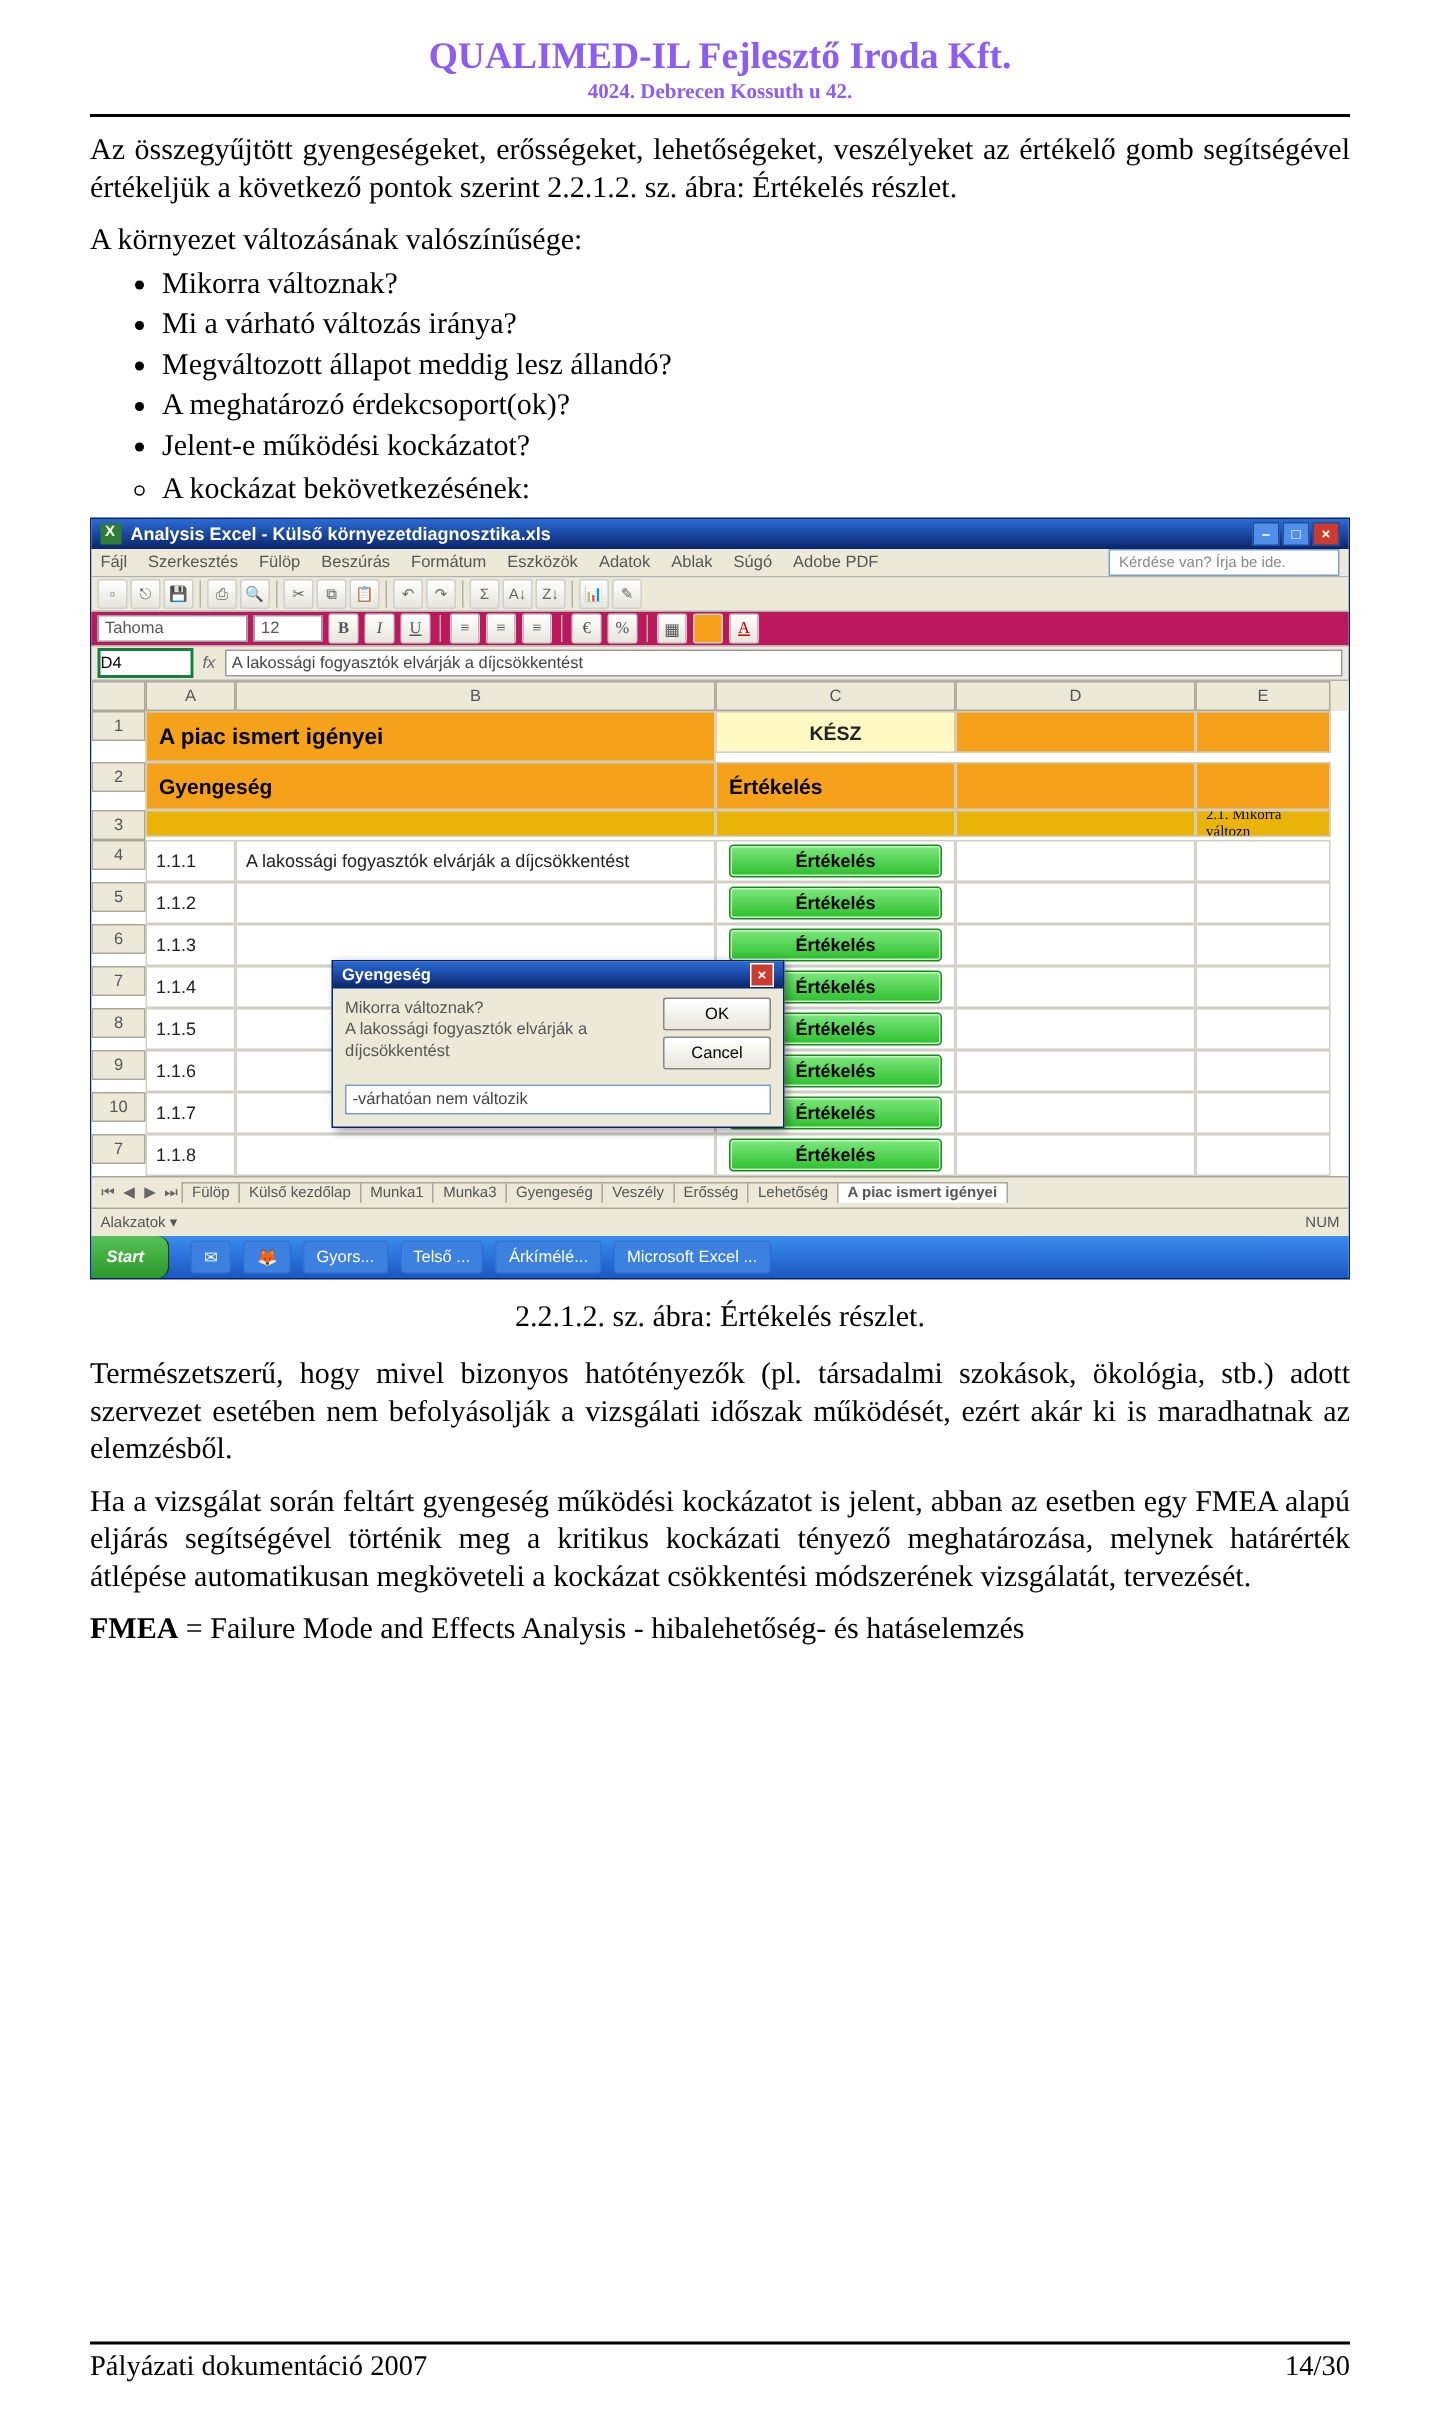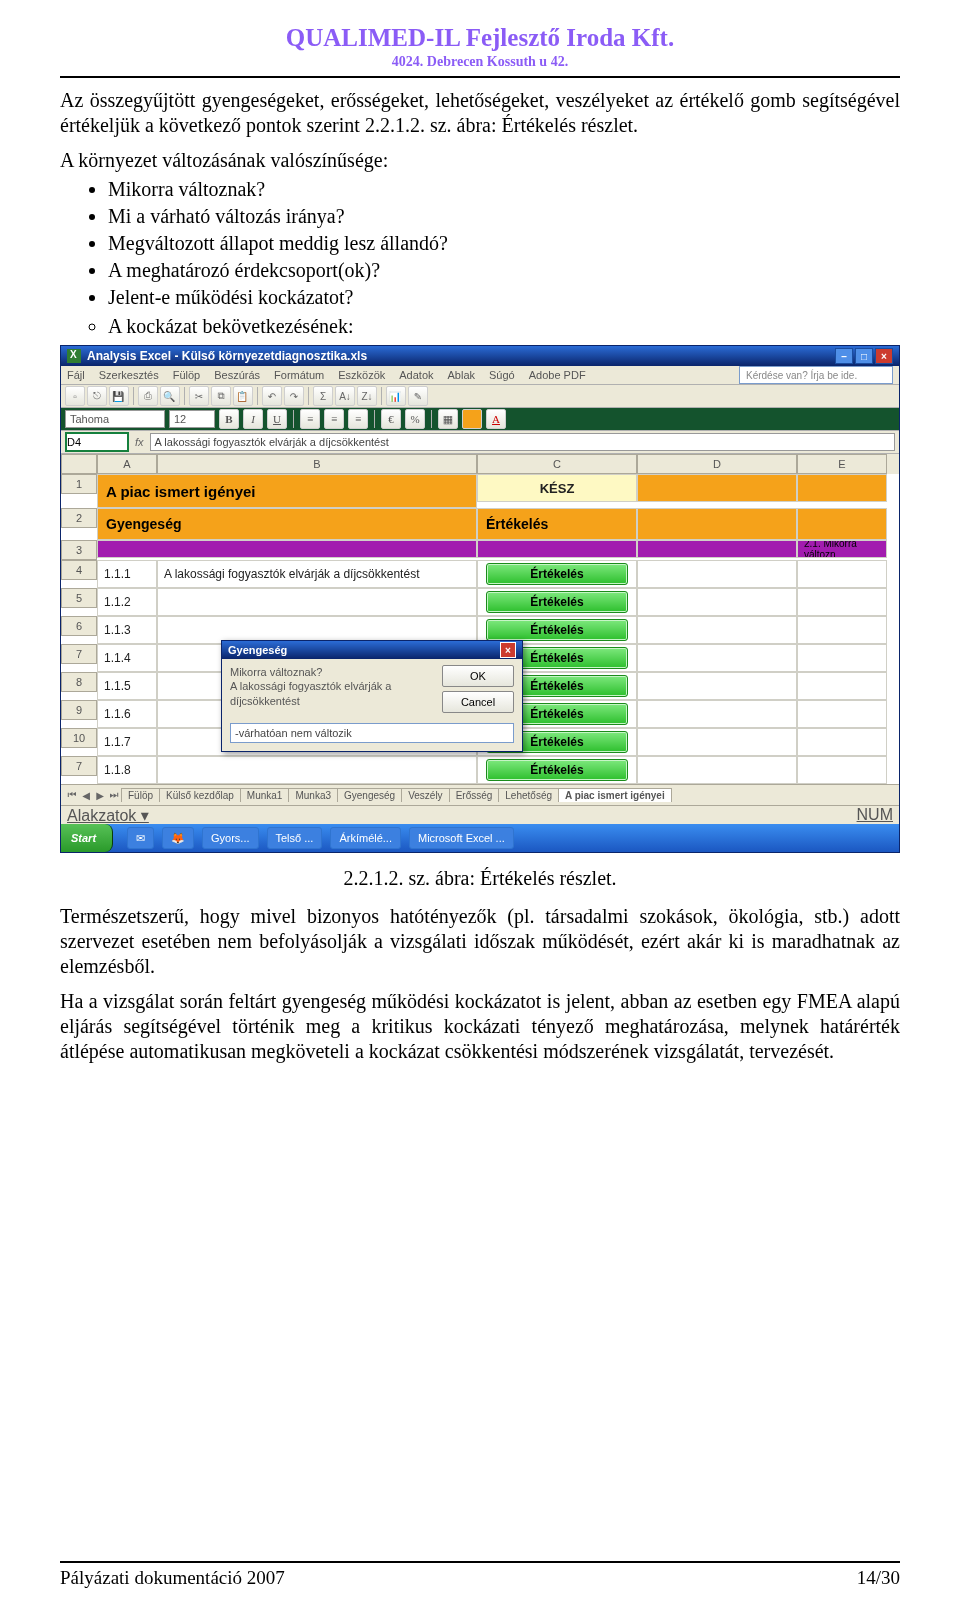"Tahoma" .fmtbar { background: #14532d -> #be185d }
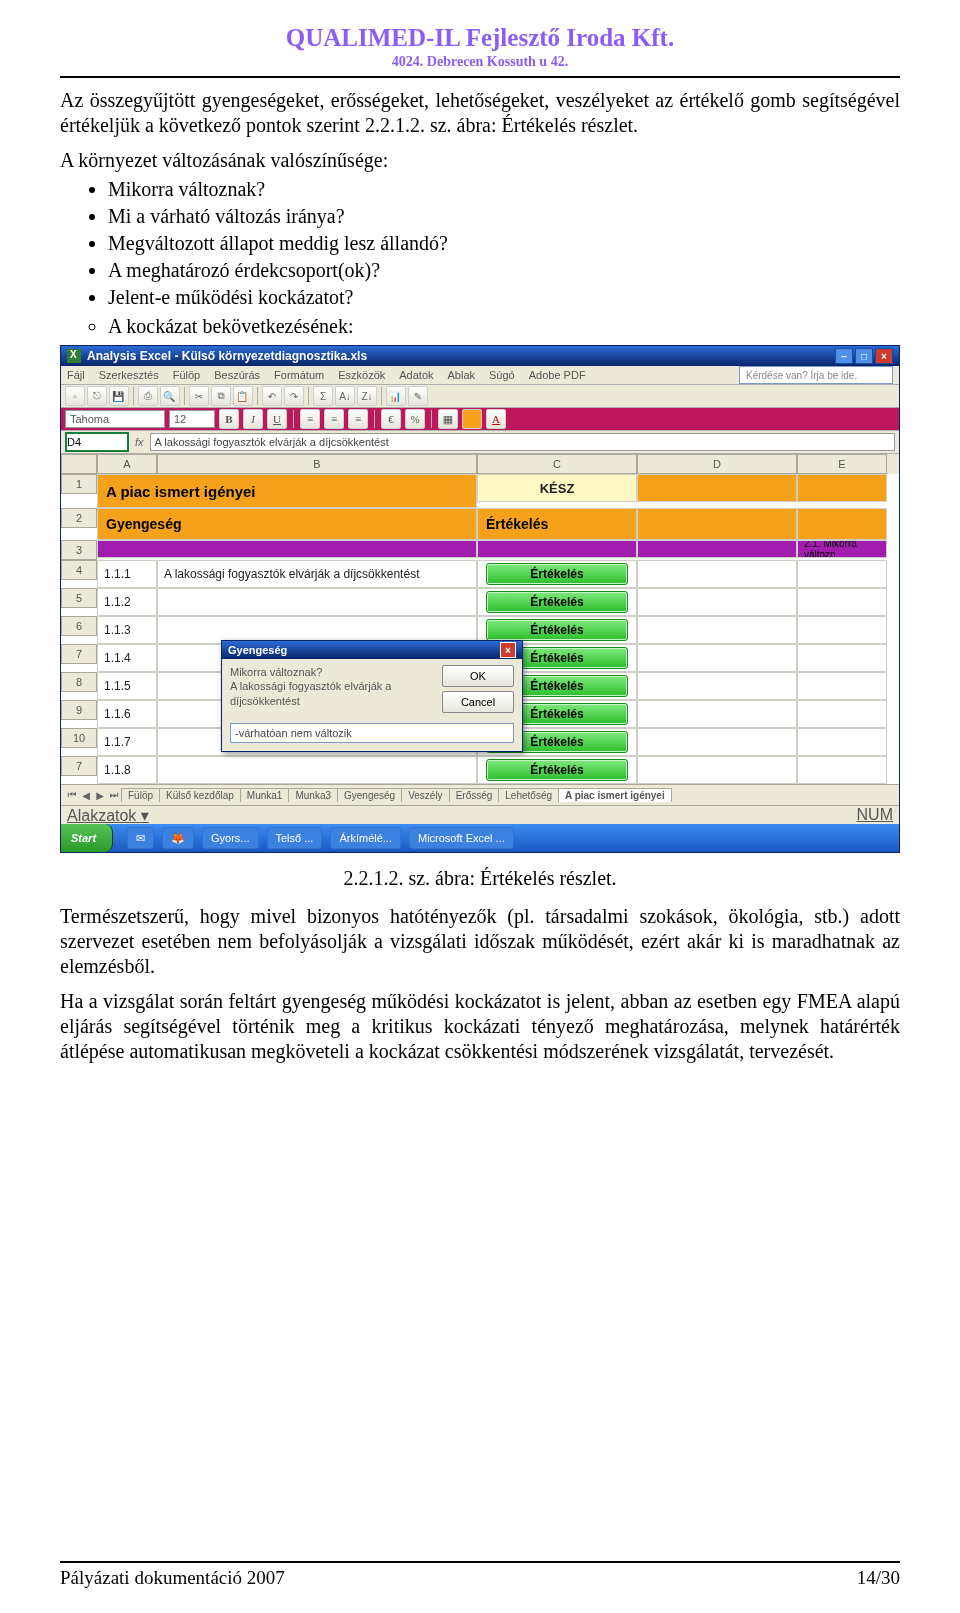"2.1. Mikorra változn" .small-note { background: #a21caf -> #eab308; font-family: none -> Liberation Serif, serif }
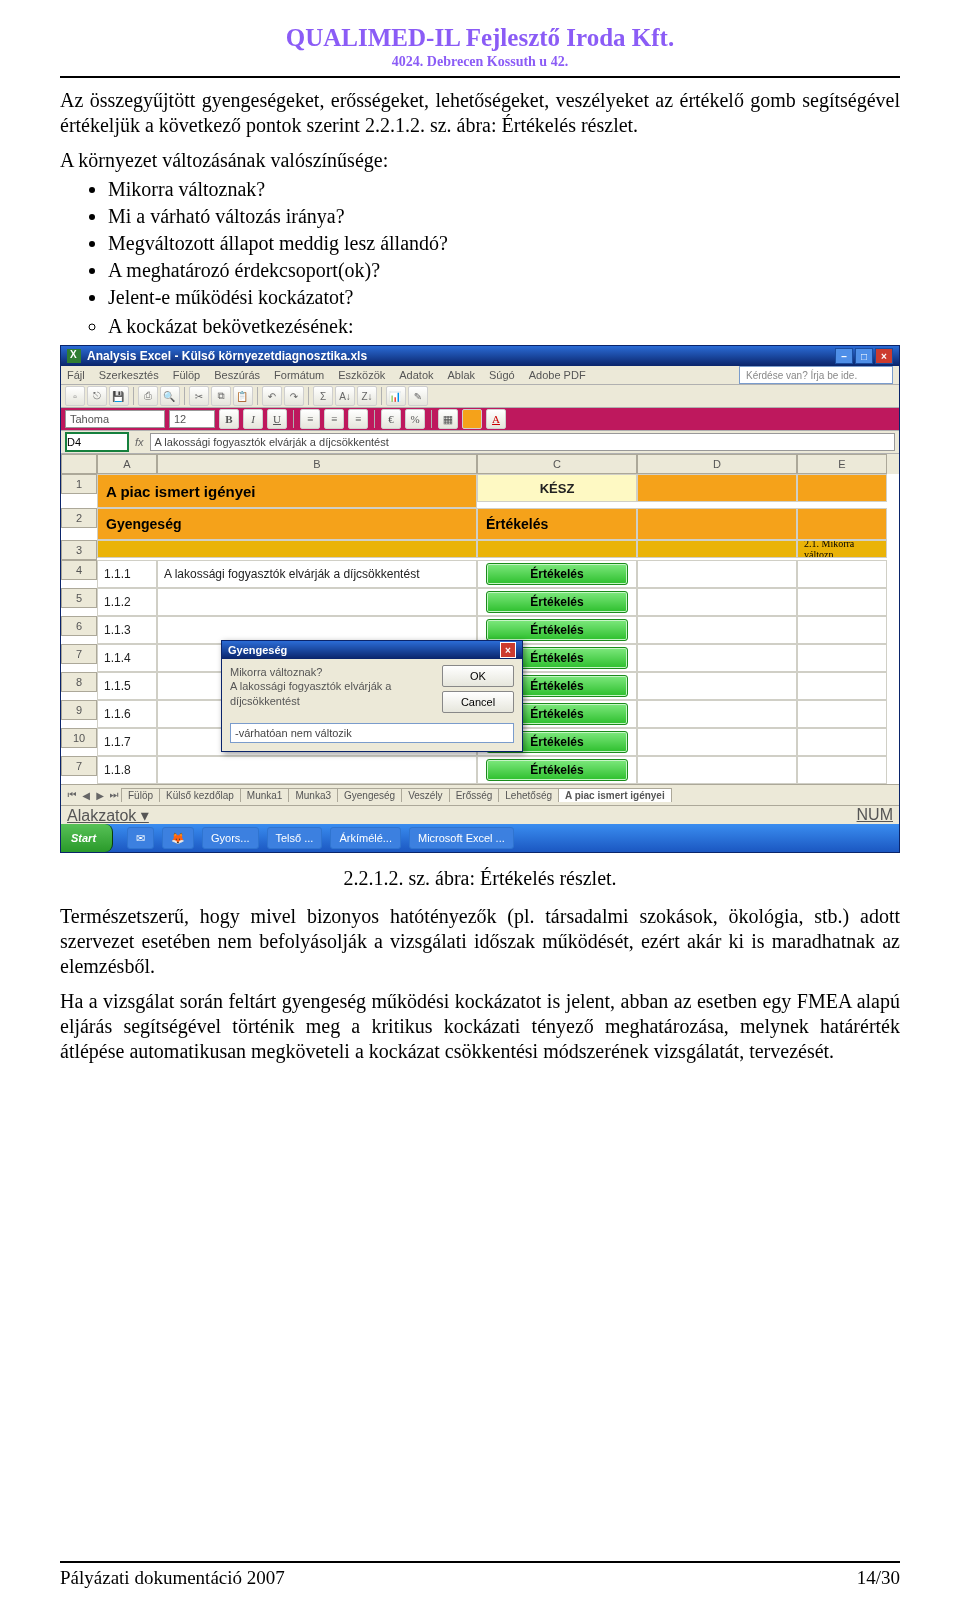"Alakzatok ▾" .statusbar { font-size: 16px -> 10px; text-decoration: underline -> none }
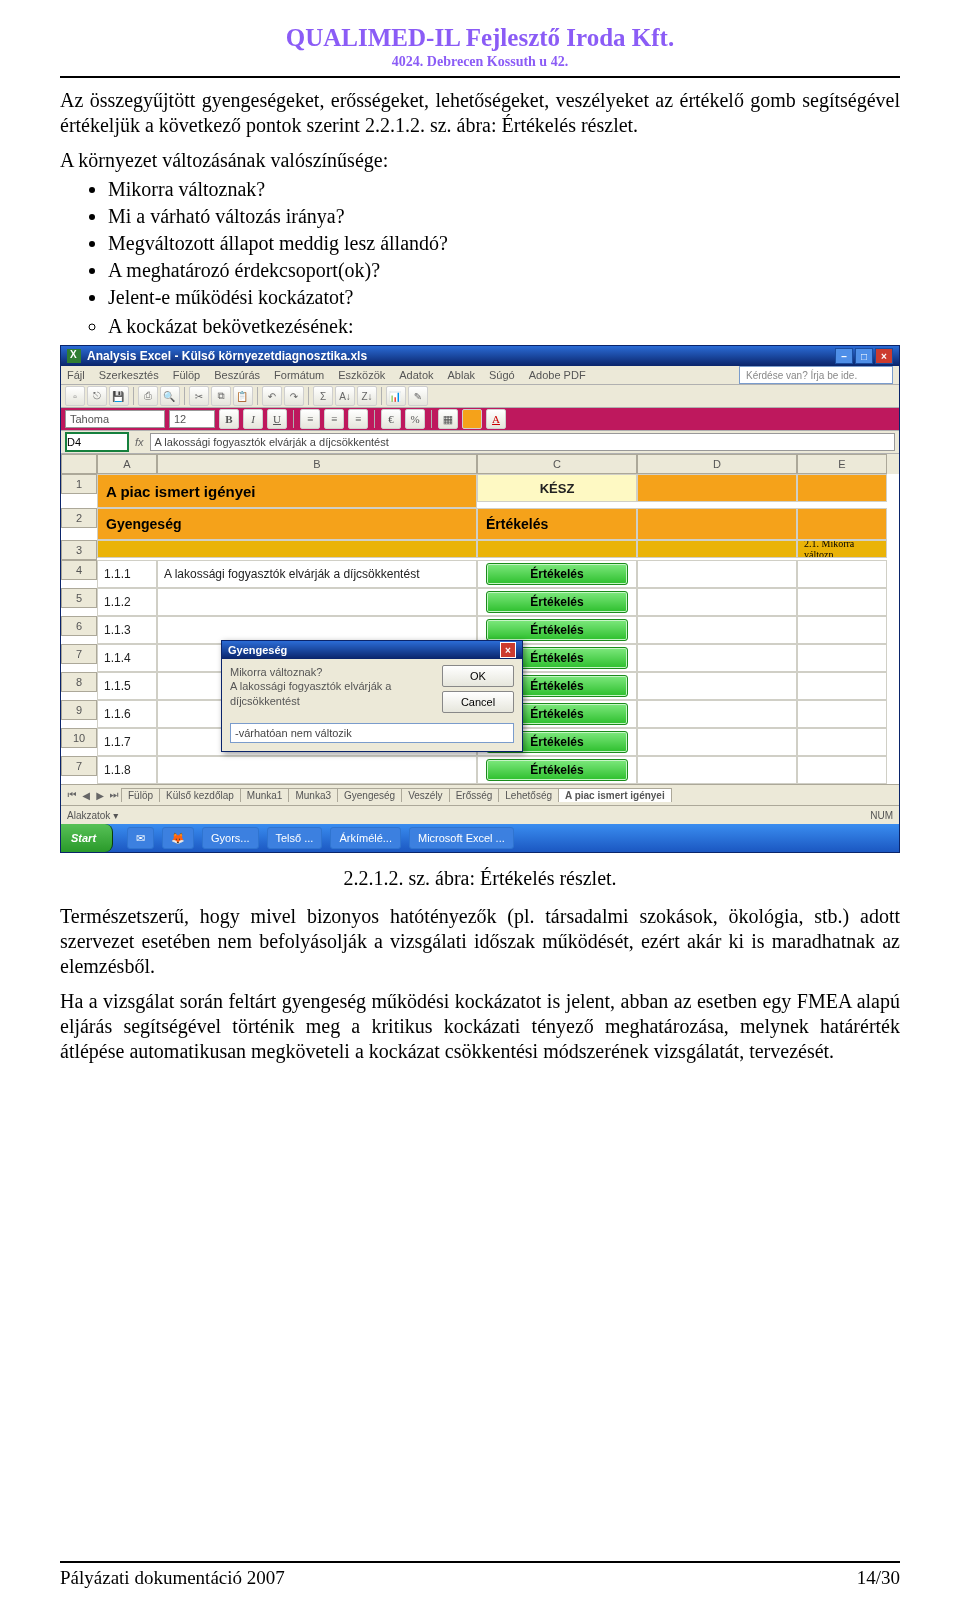"FMEA = Failure Mode and" p { html: none -> <p> <b>FMEA</b><span> = Failure Mode and Effects Analysis - hibalehetőség- és hatáselemzés</span> </p> }
